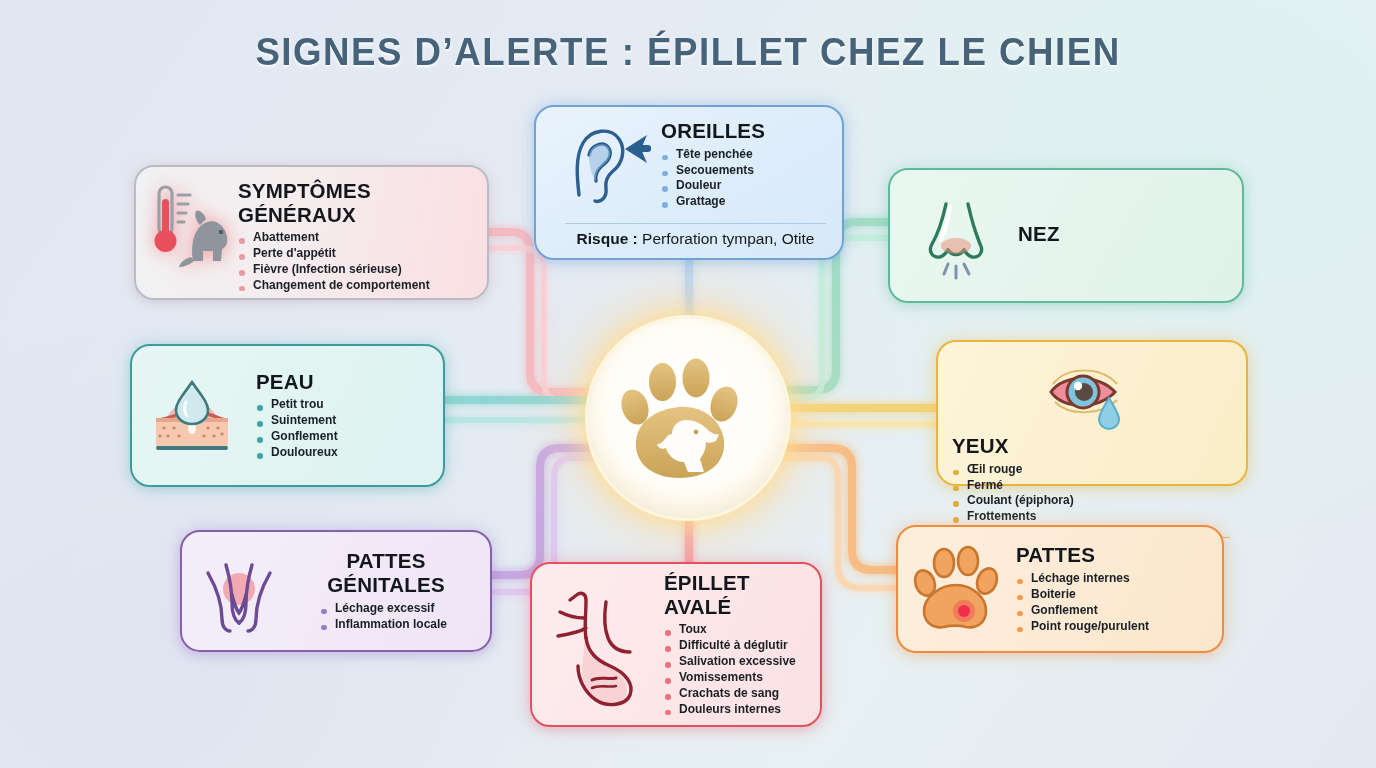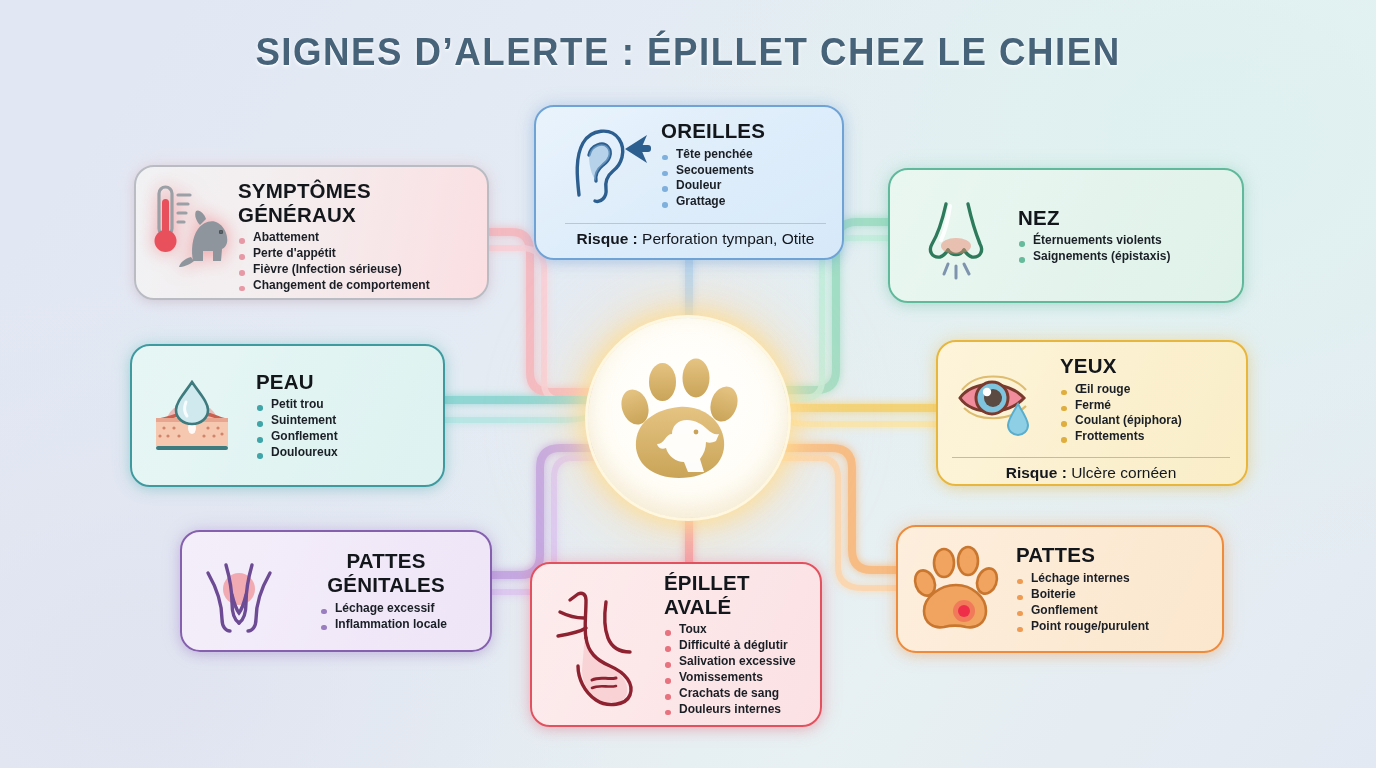"Éternuements violents" ul { html: <ul> <li><span>Éternuements violents</span></li> <li><span>Saignements (épistaxis)</span></li> </ul> -> none }
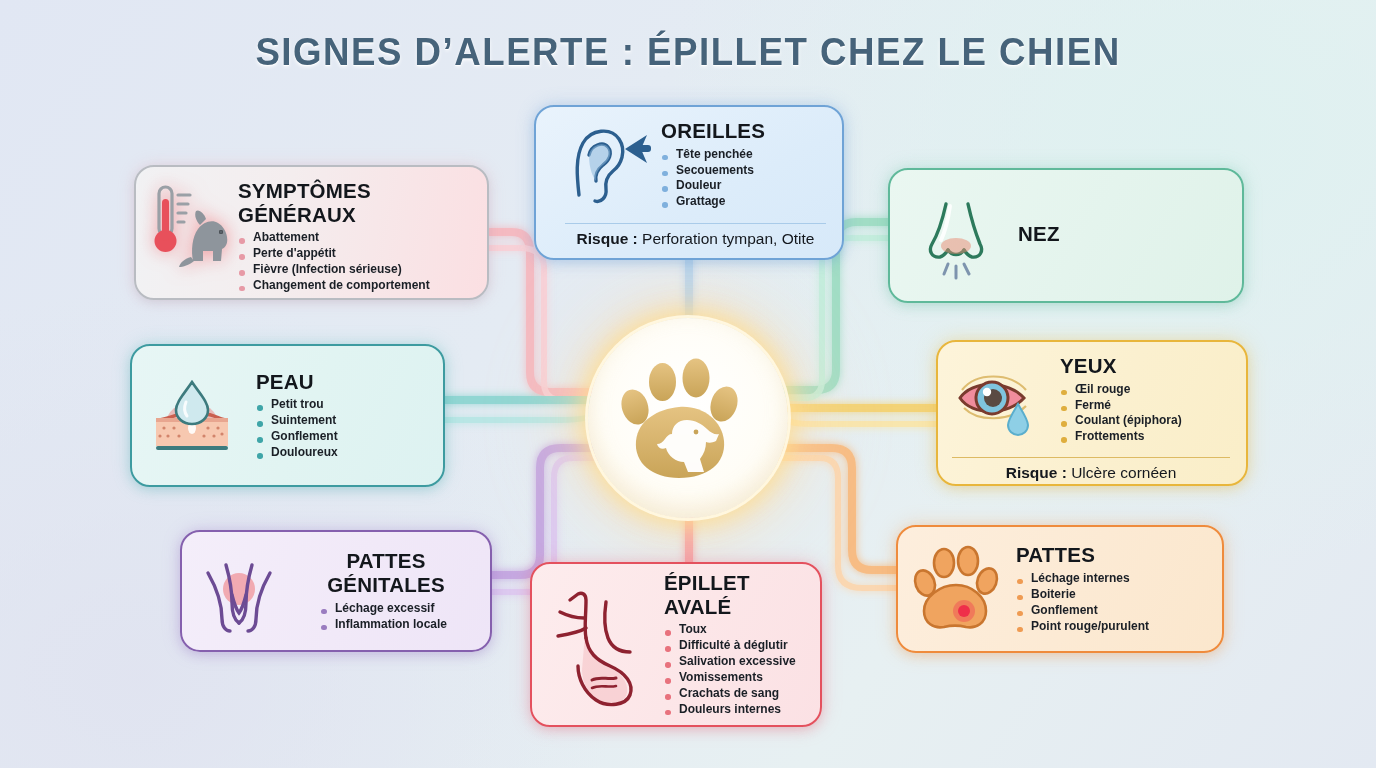"YEUX" div { flex-direction: none -> column; gap: 12px -> 0 }
